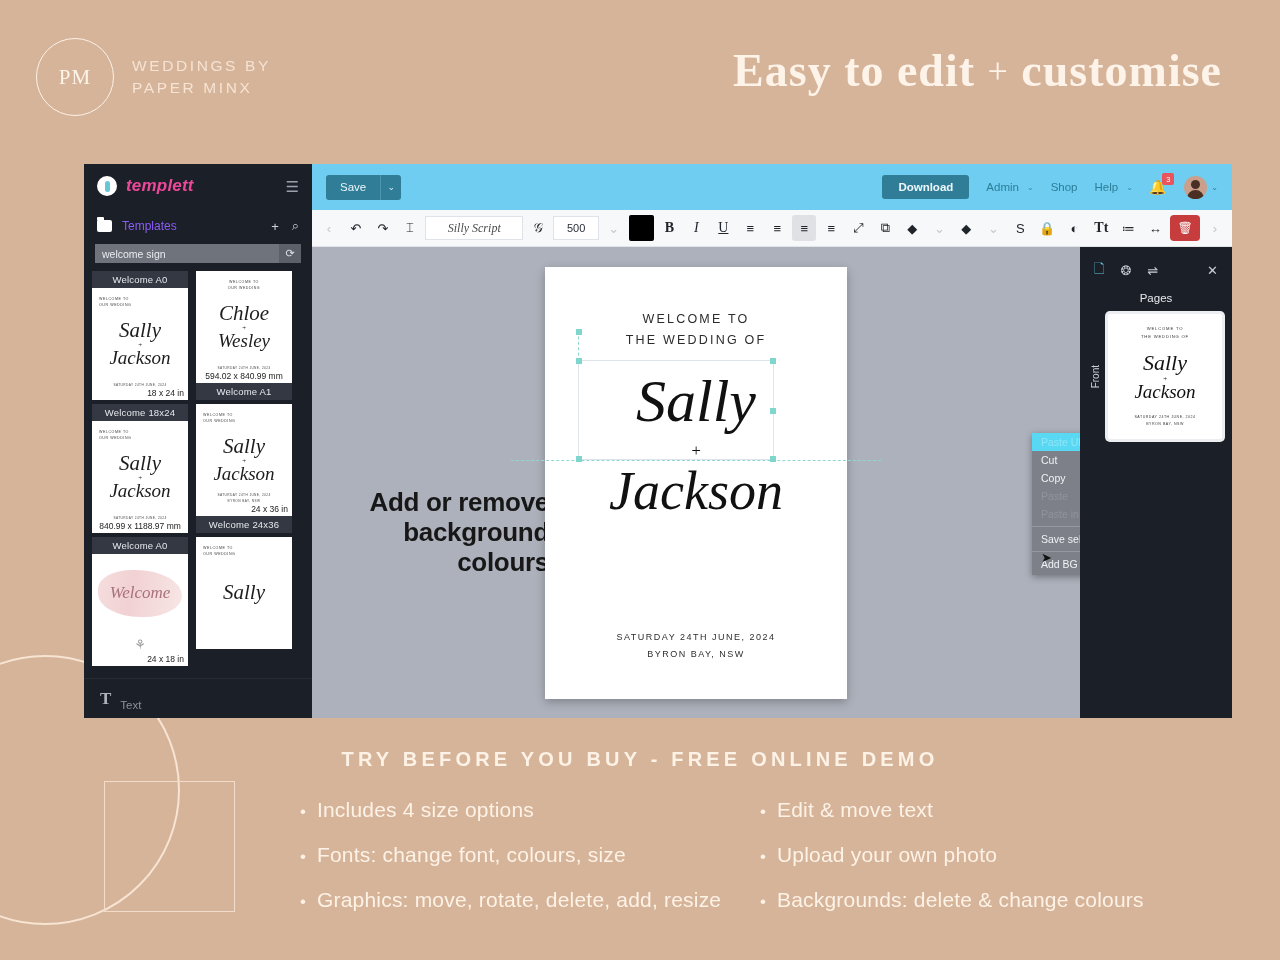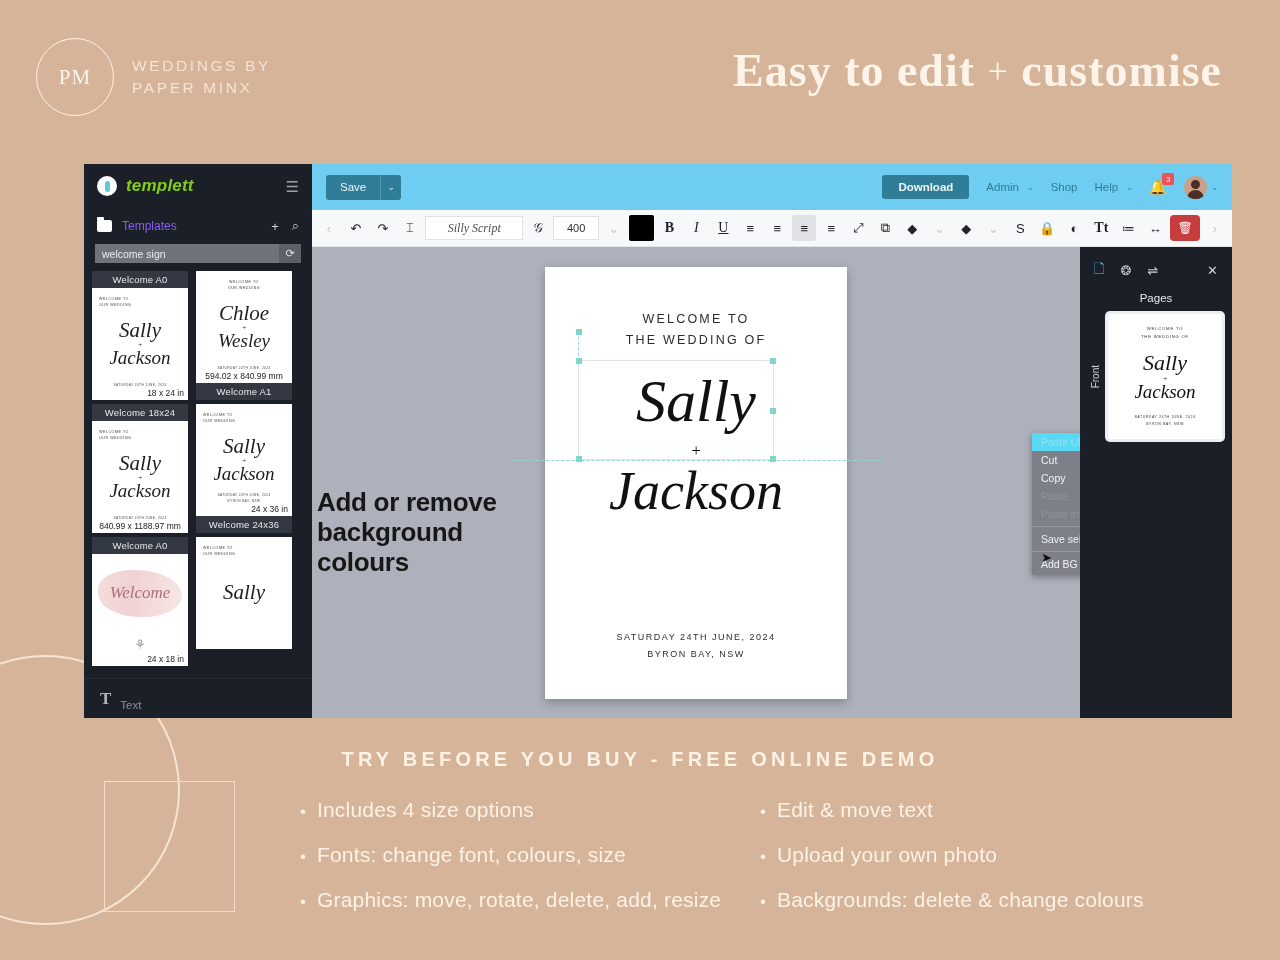"templett" .sb-title { color: #84cc16 -> #ec4899 }
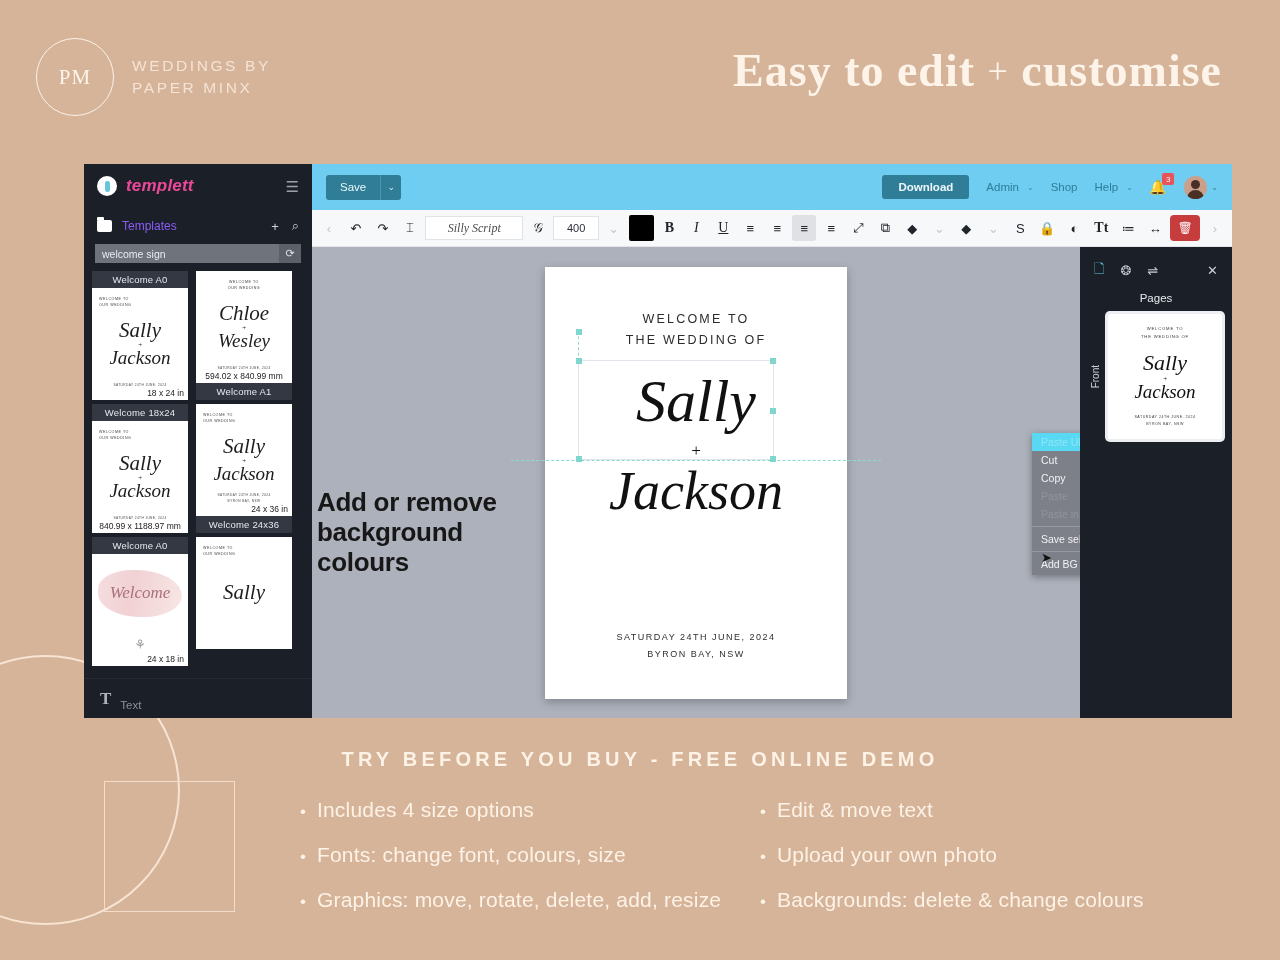"400" span.size-box { text: 400 -> 500 }
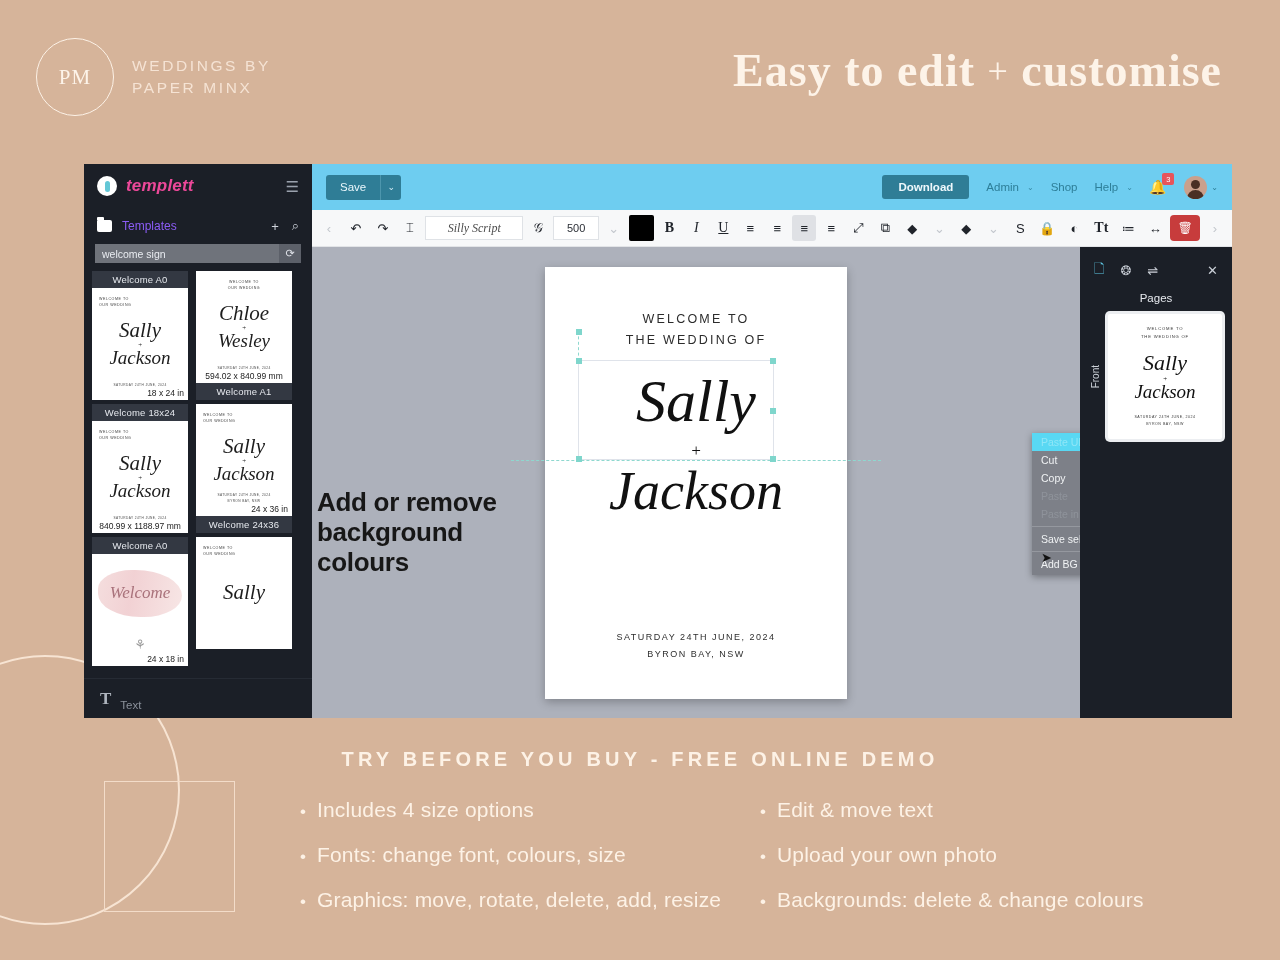"Add or remove background colours" .overlay-note { text-align: left -> right }
